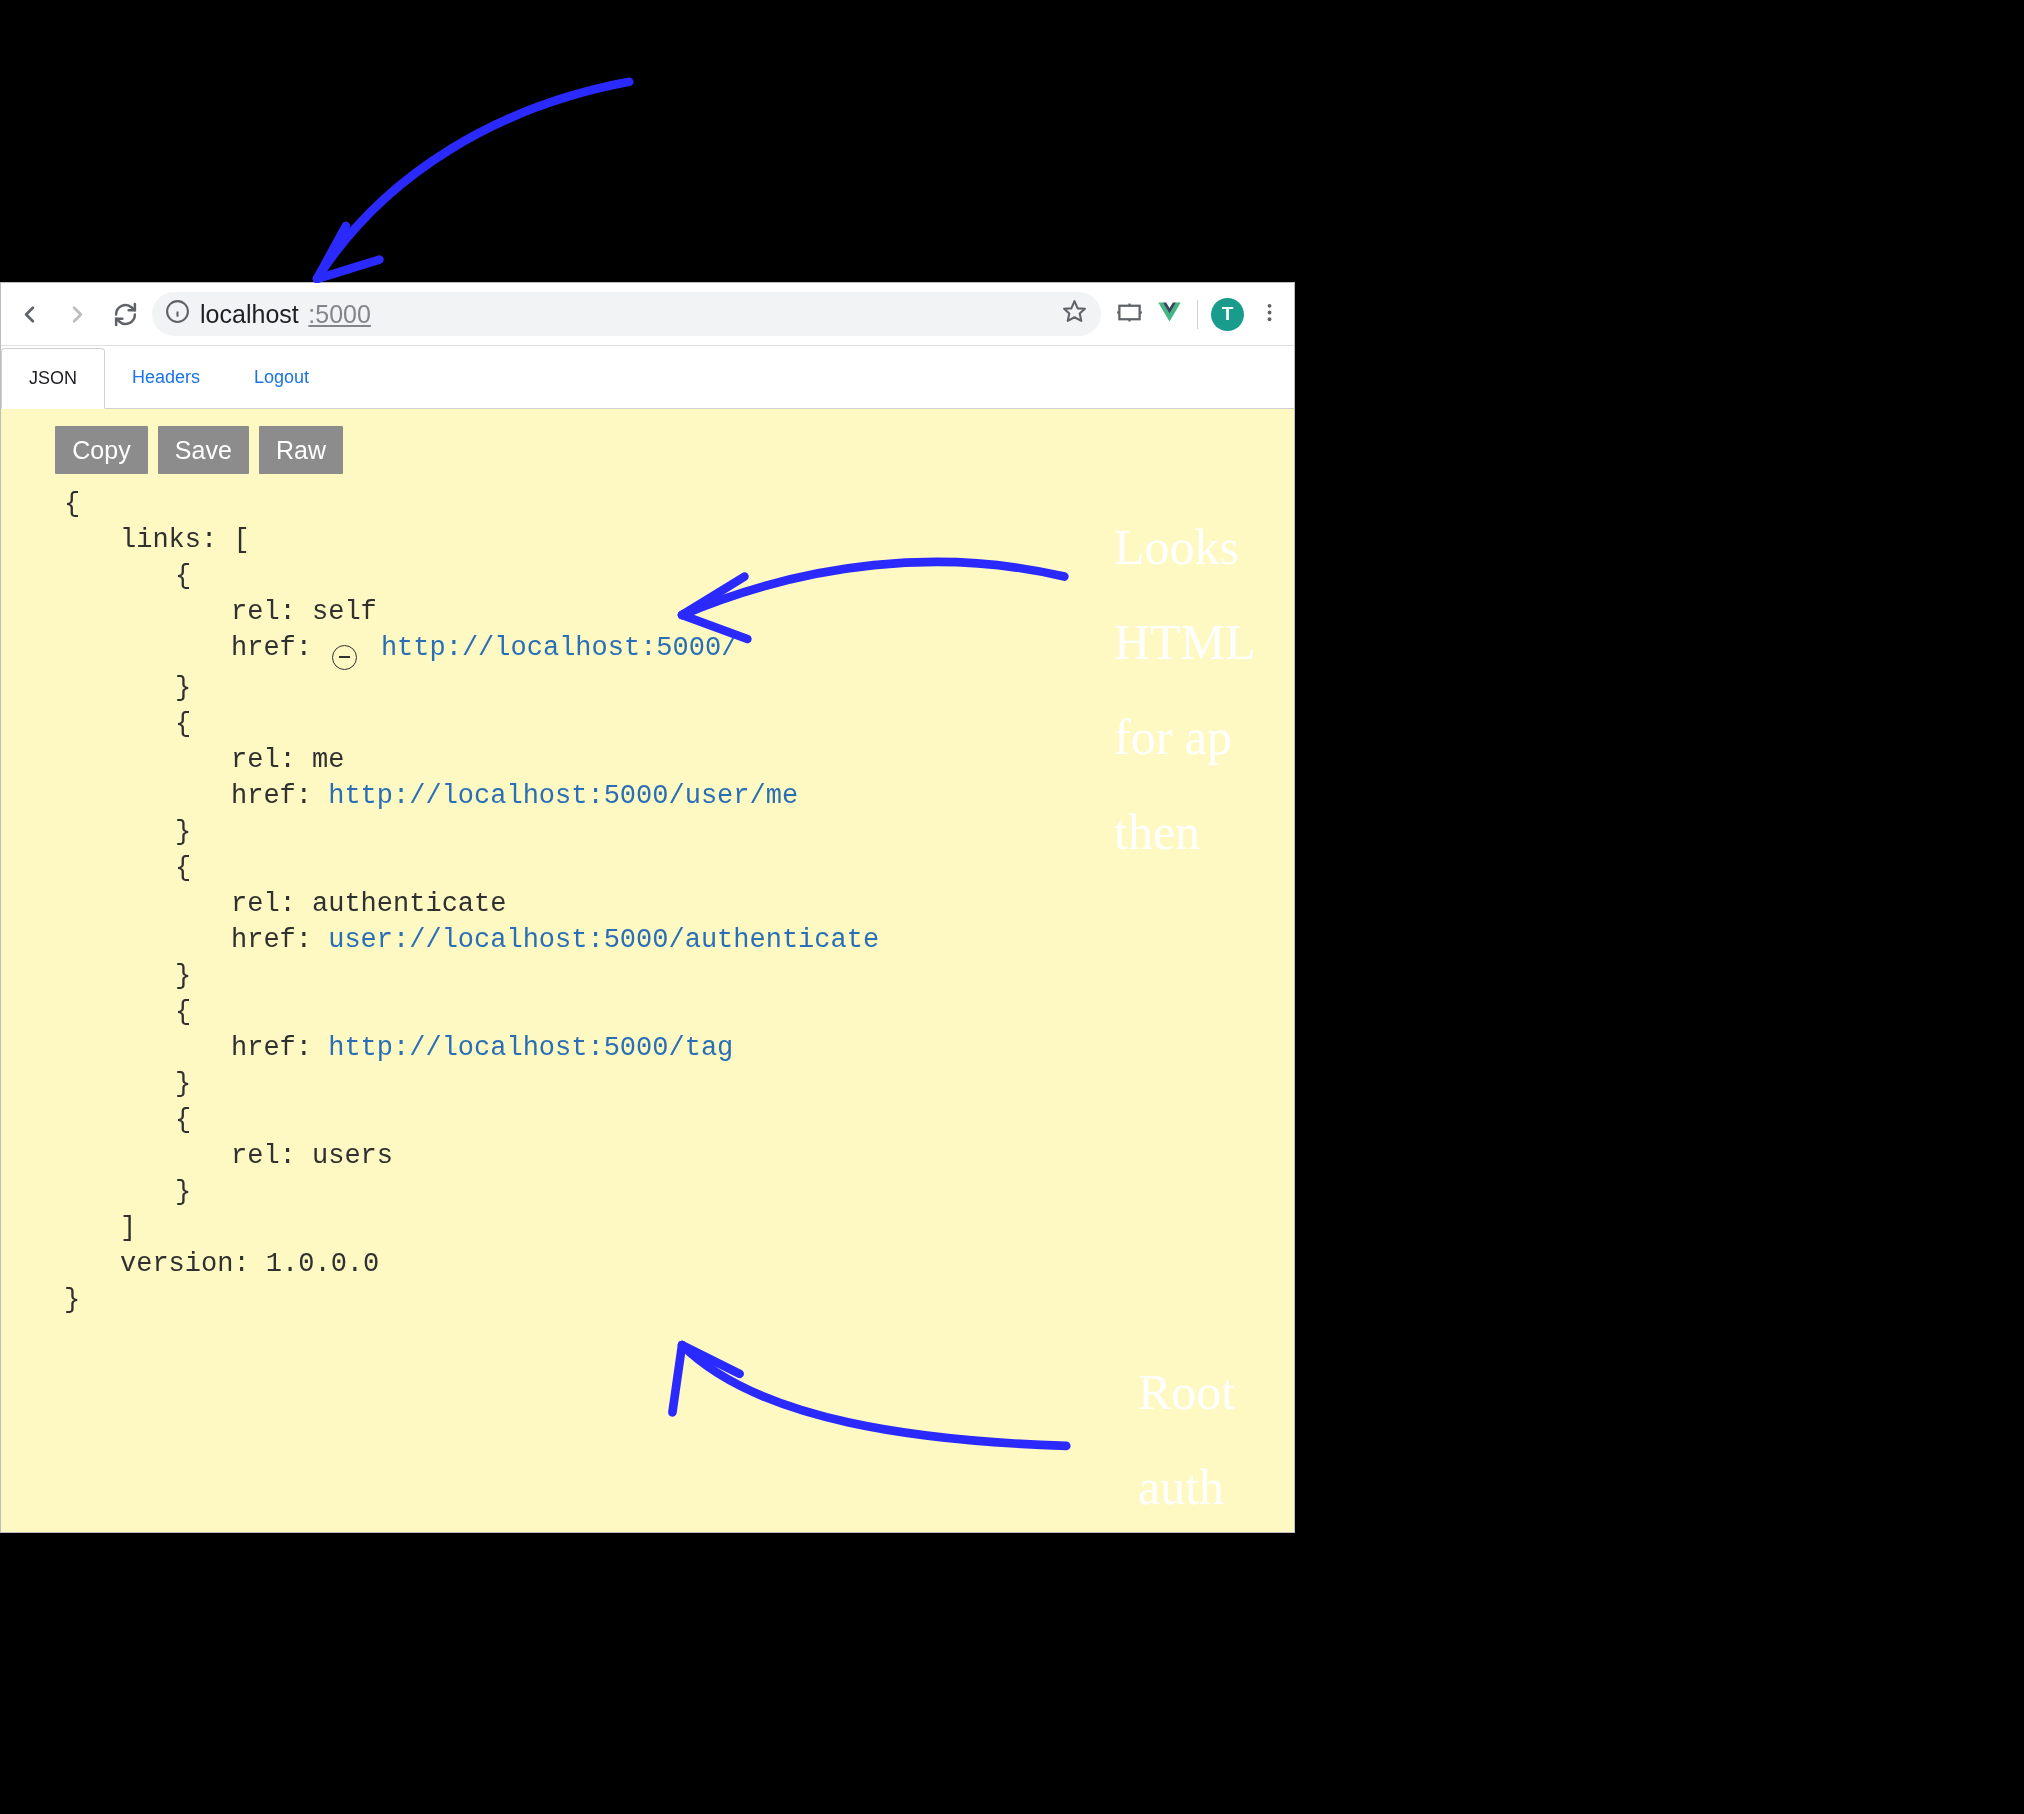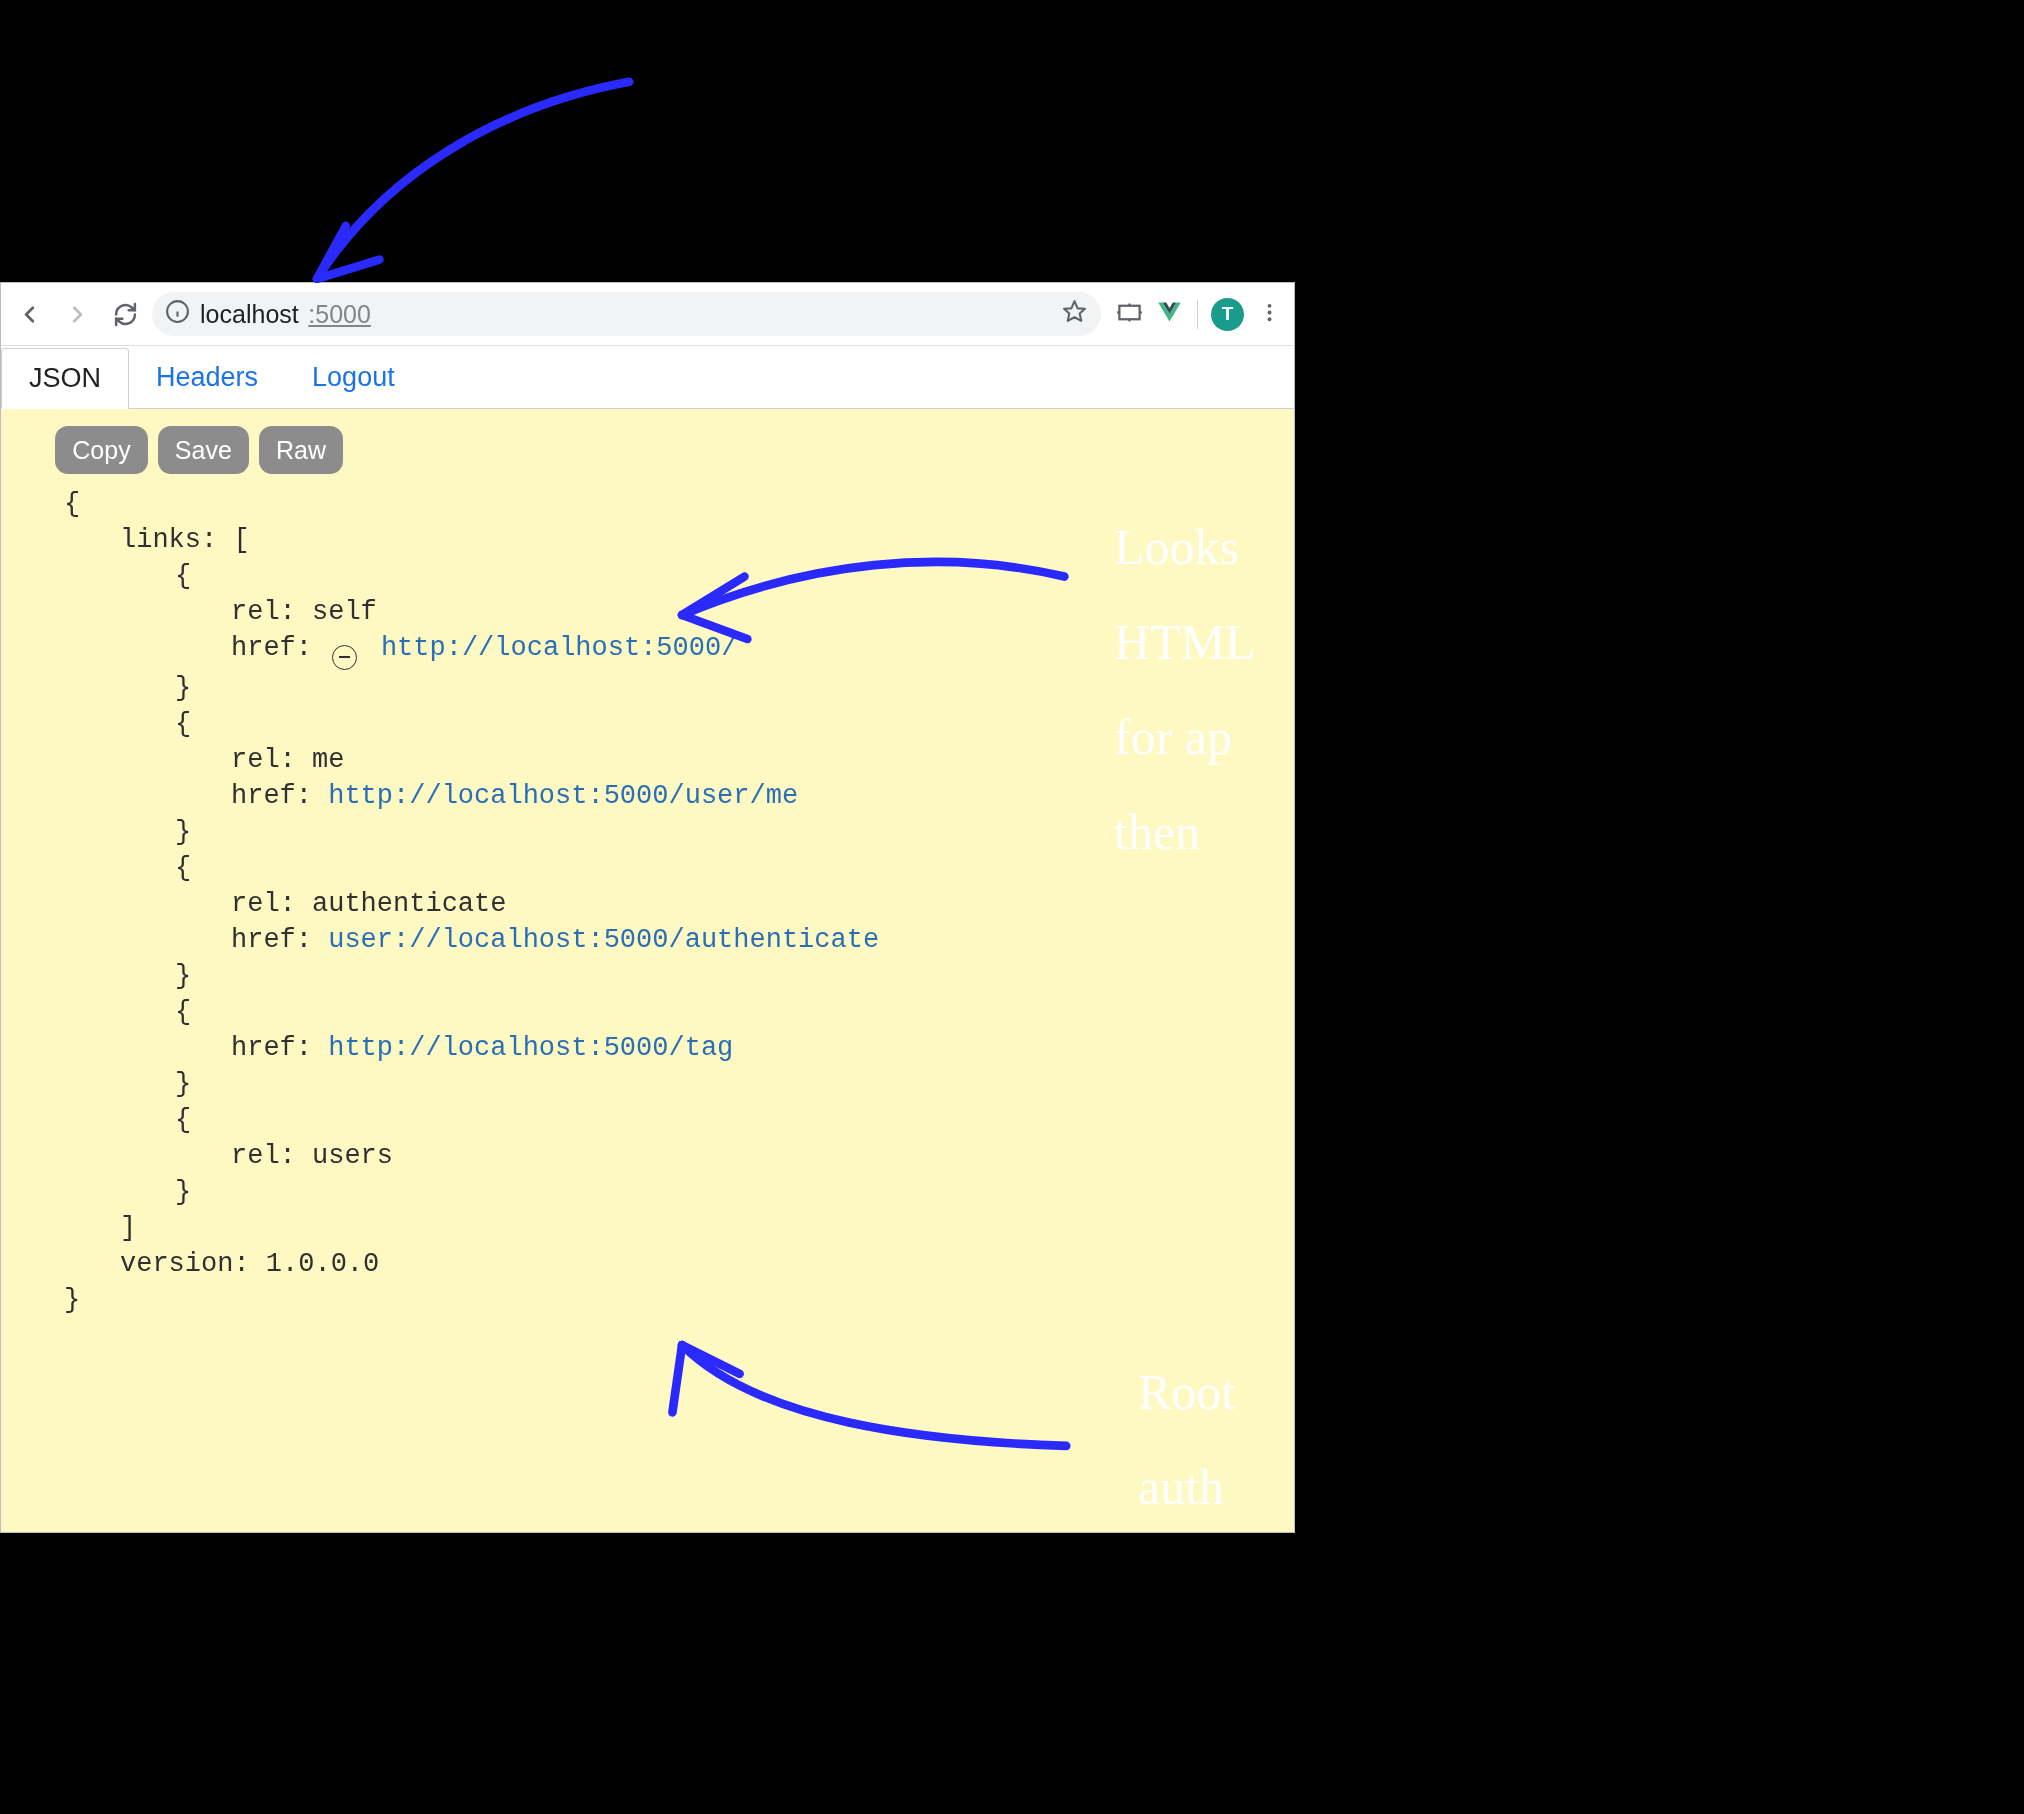"JSON" .tab { font-size: 27px -> 18px }
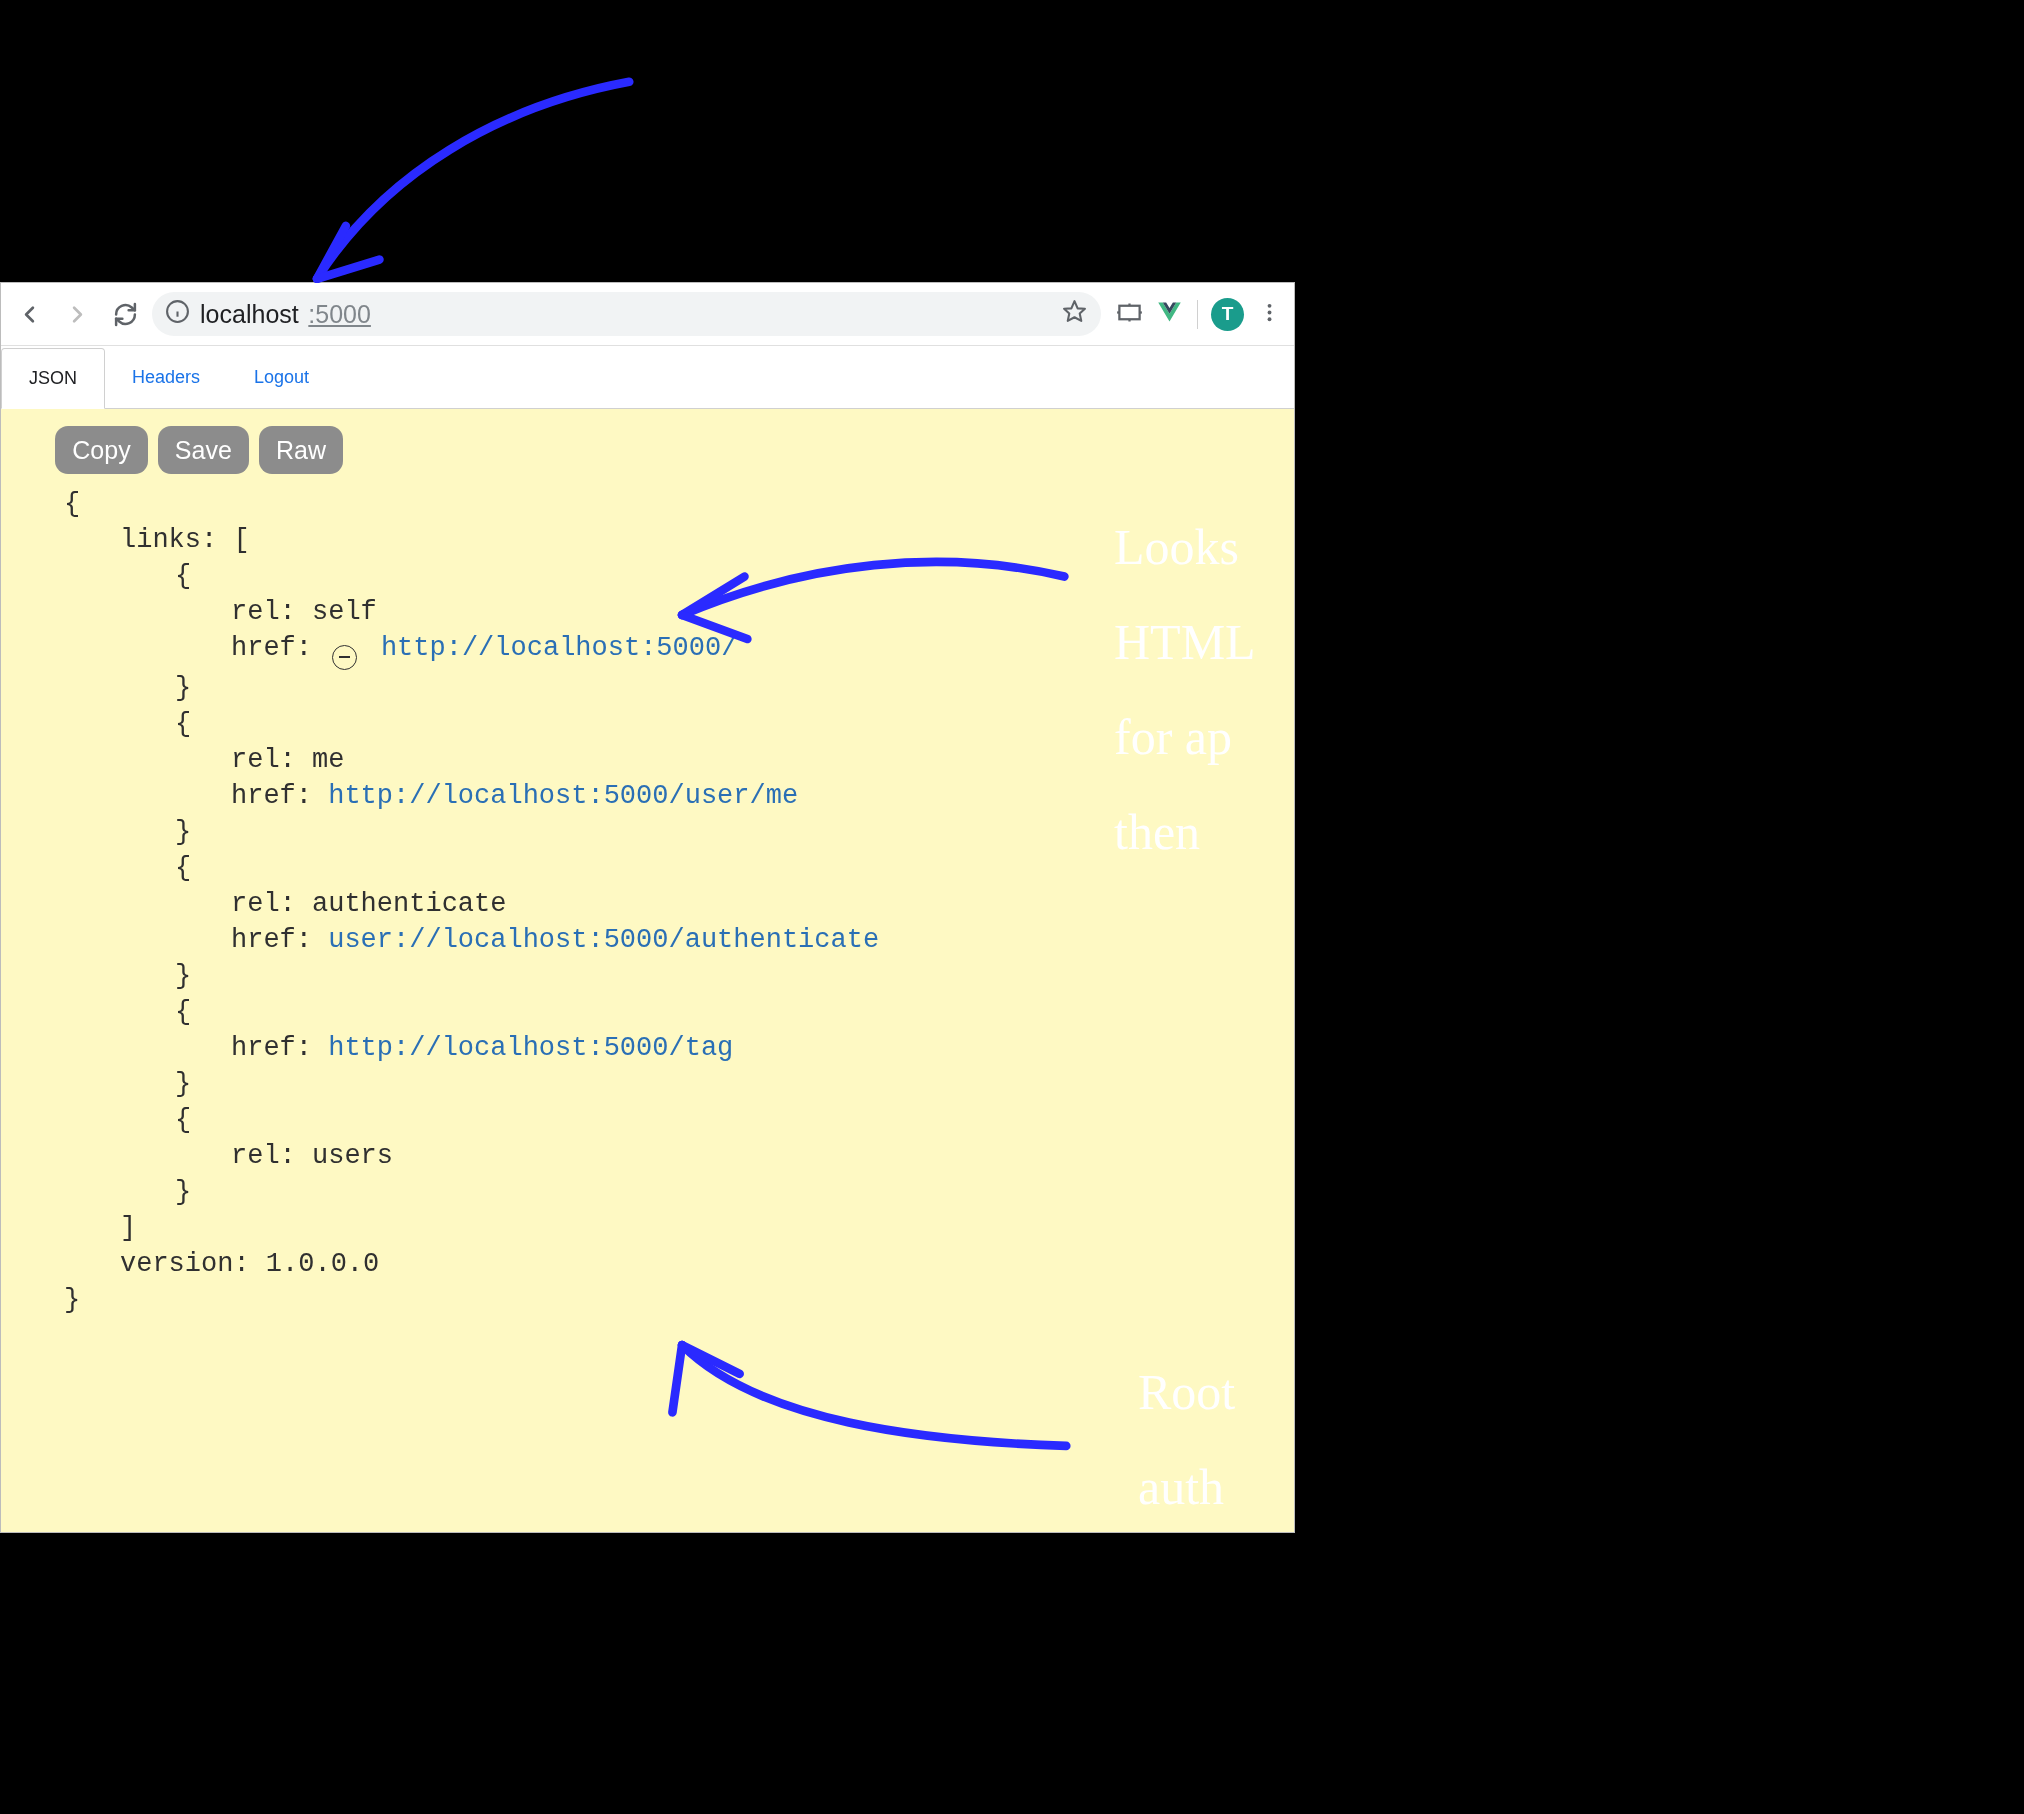"Copy" .actbtn { border-radius: 13px -> 1px }
